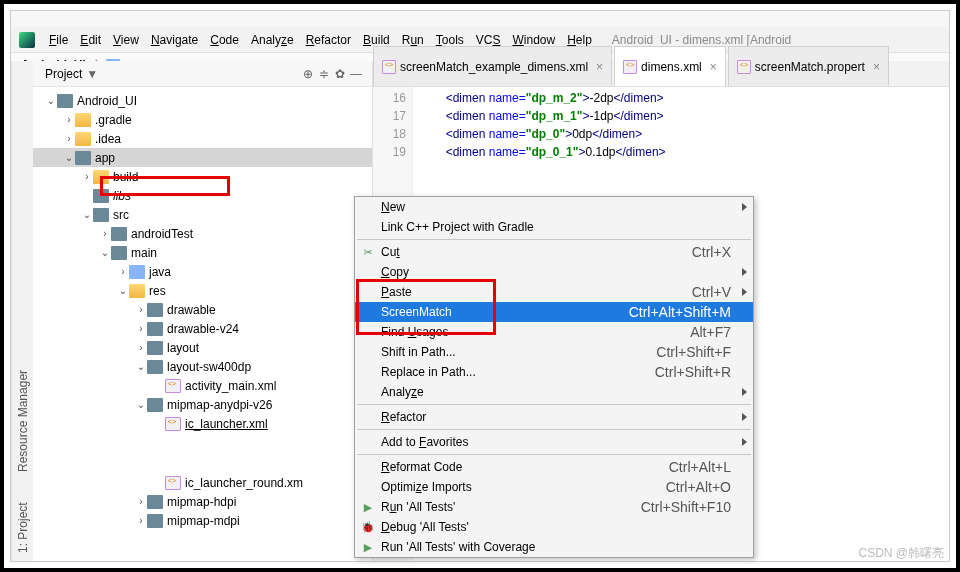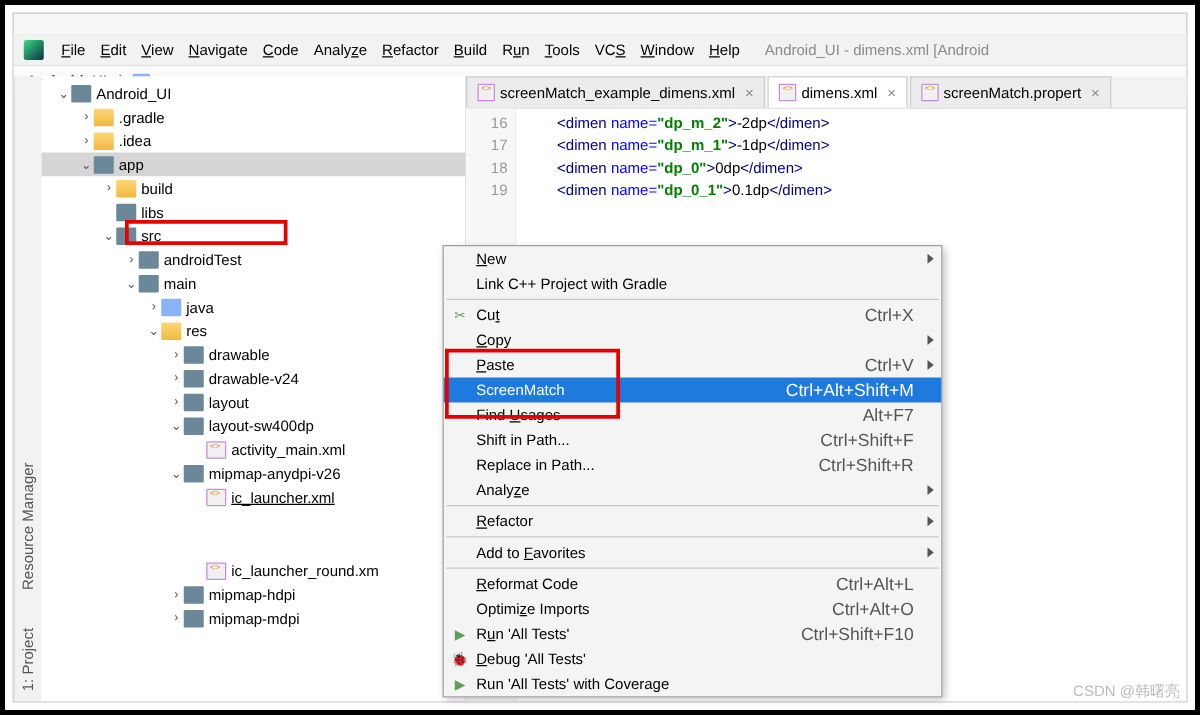"Project" div.project-header { html: none -> <div> <div> <span></span> <span>Project</span> <span>▼</span> </div> <div></div> <span>⊕</span> <span>≑</span> <span>✿</span> <span>—</span> </div> }
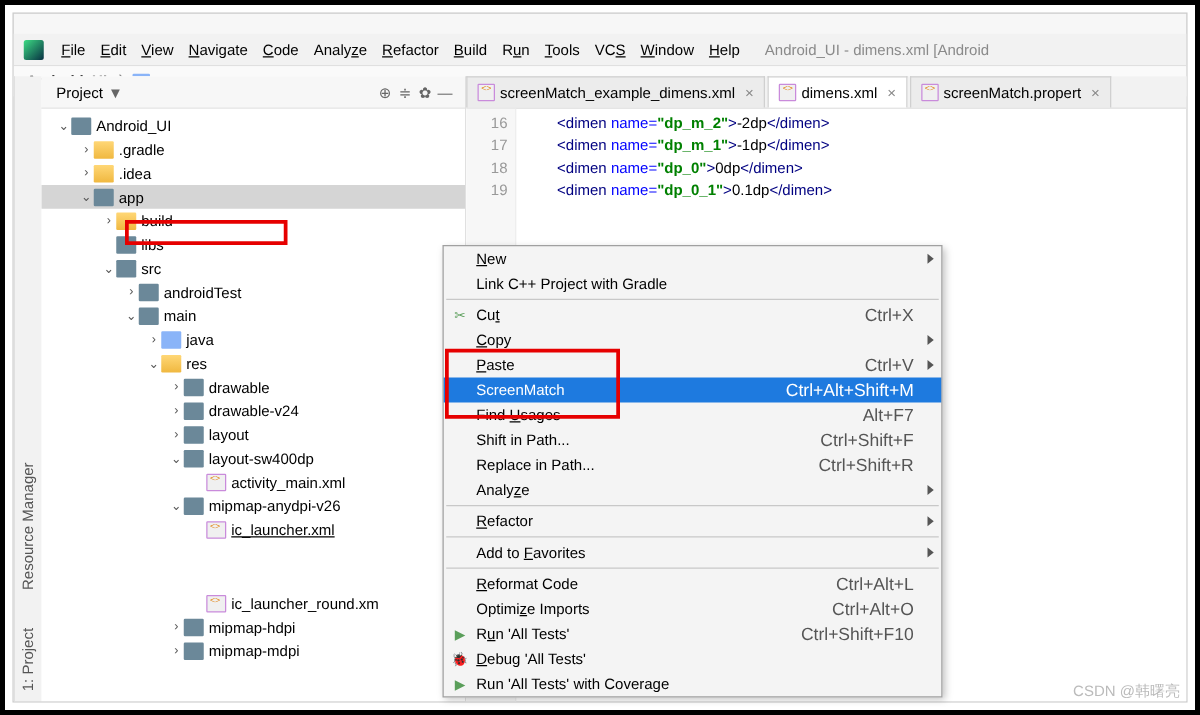"screenMatch_example_dimens.xml" .tab { height: 25px -> 40px }
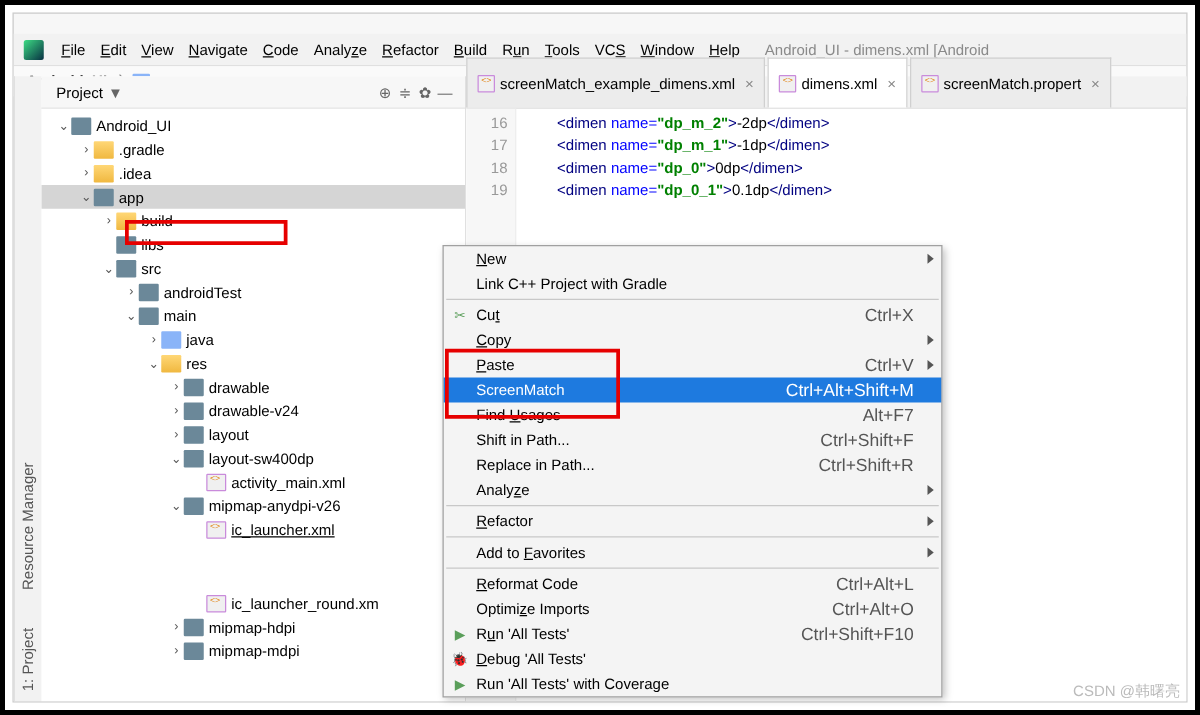"libs" div.tree-row { font-style: none -> italic }
